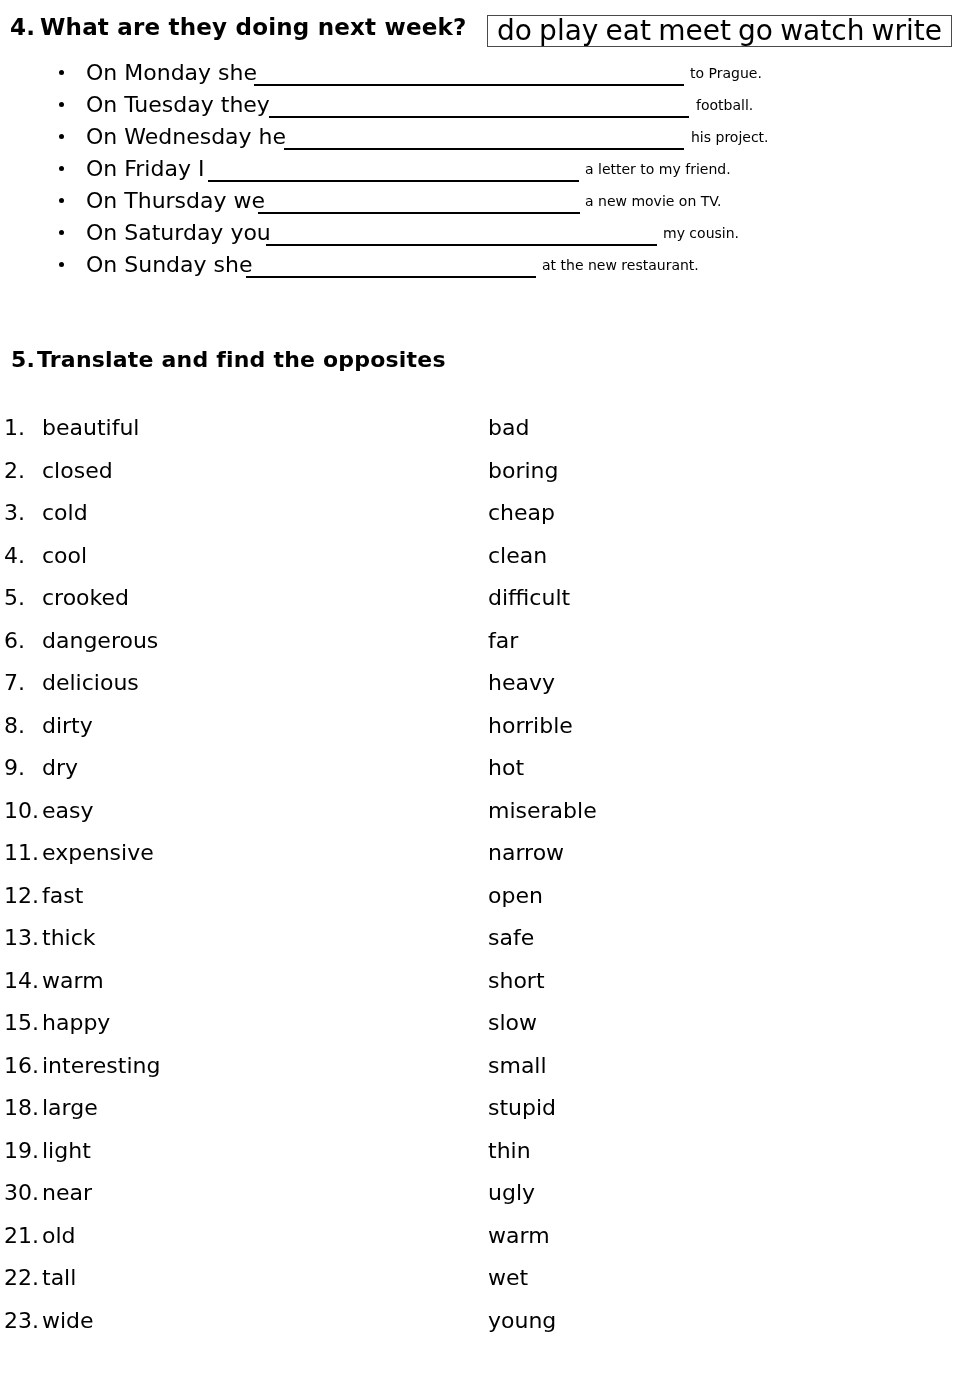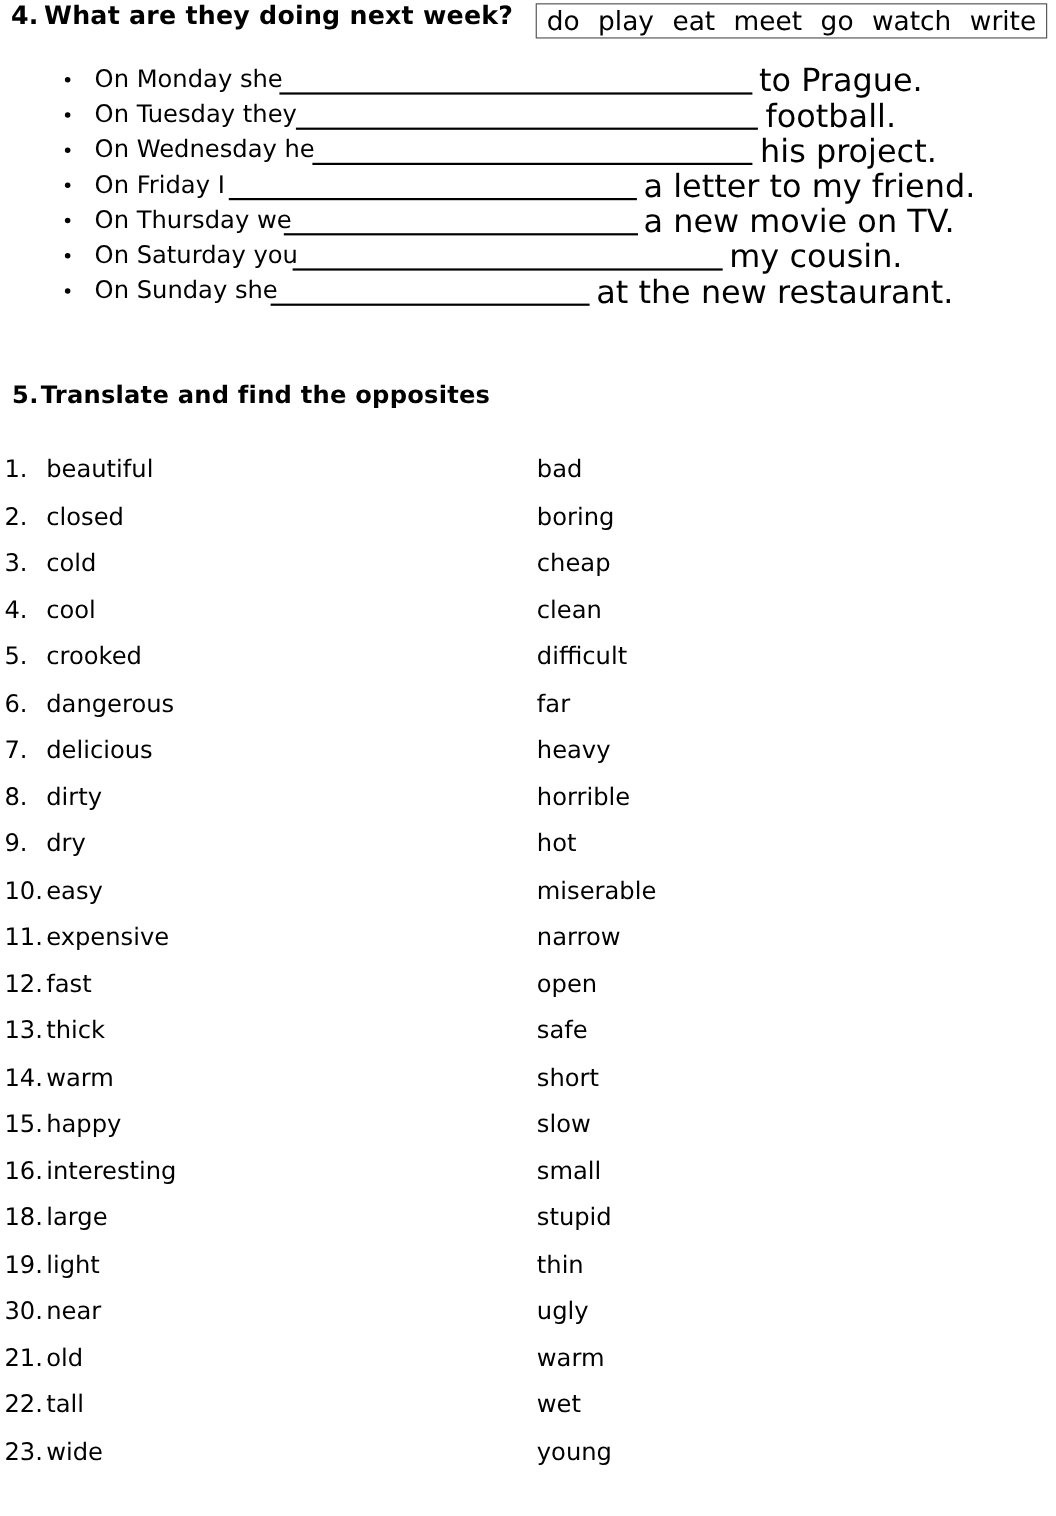"4. What are they doing" .ex4-header { top: 0 -> 12px }
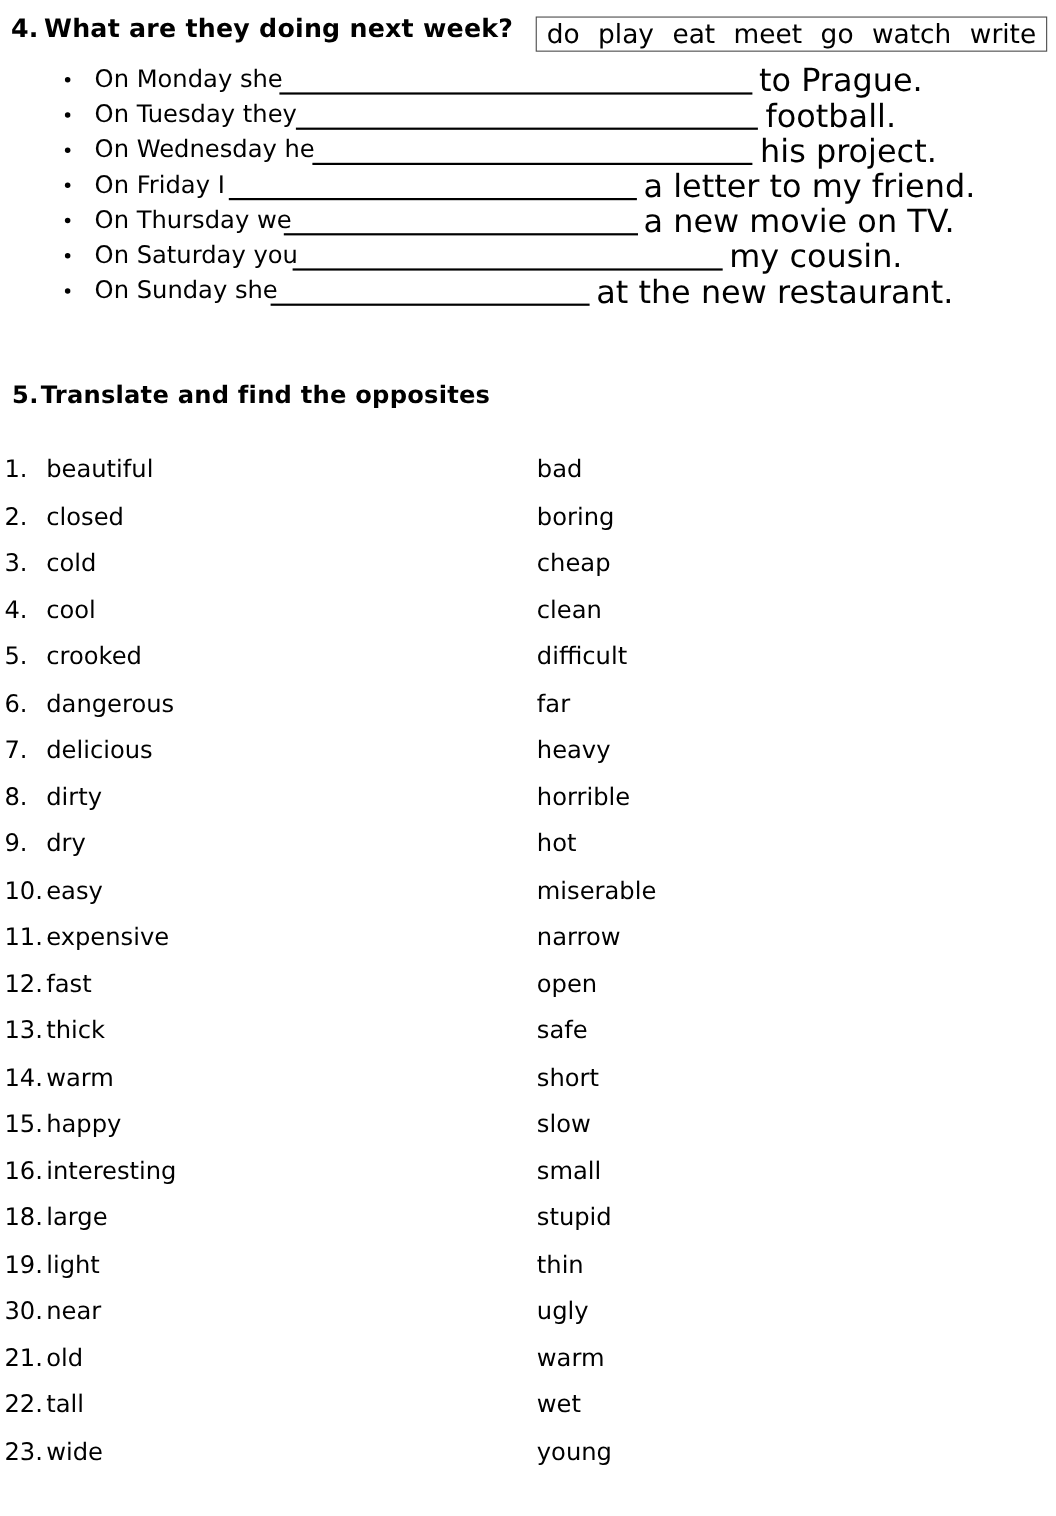"do" .wordbank .wb-word { font-size: 24px -> 28px }
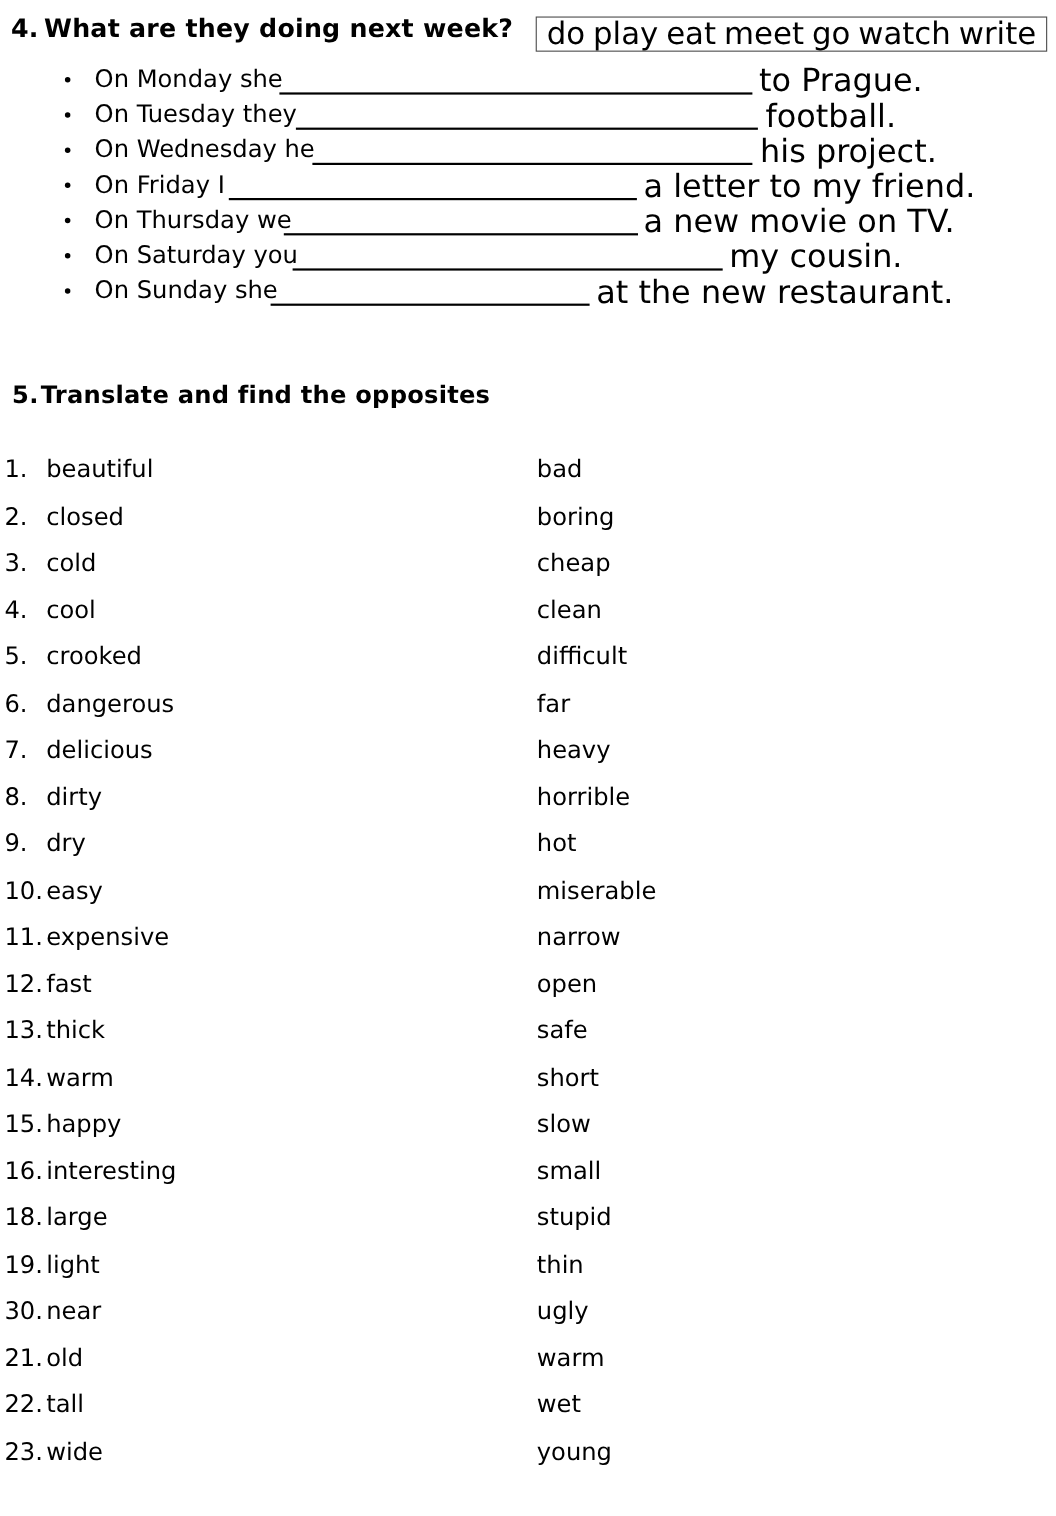"to Prague." .s-tail { font-size: 29px -> 14px }
